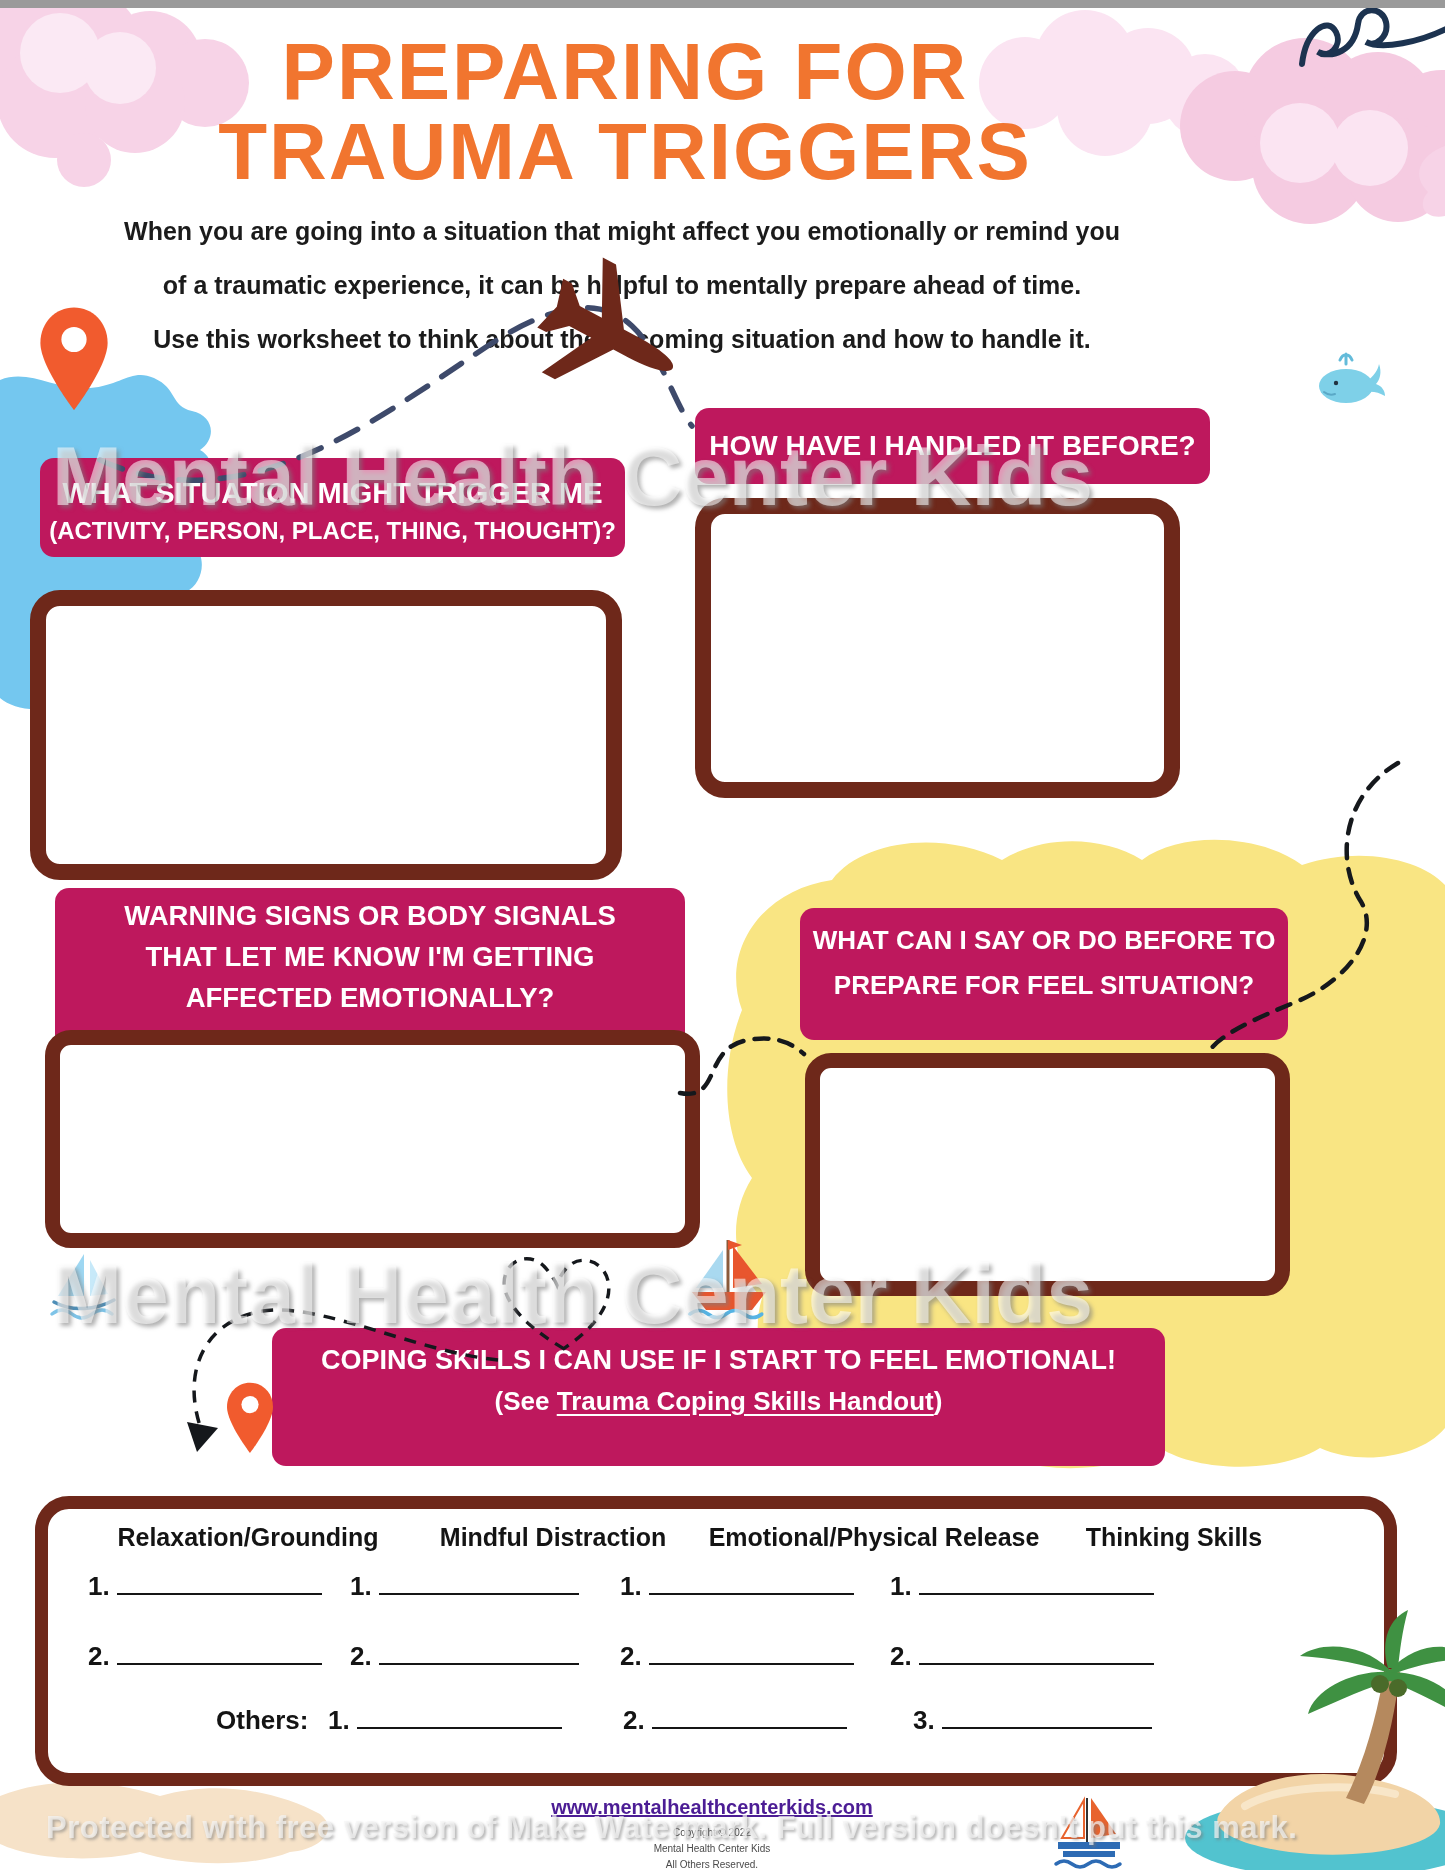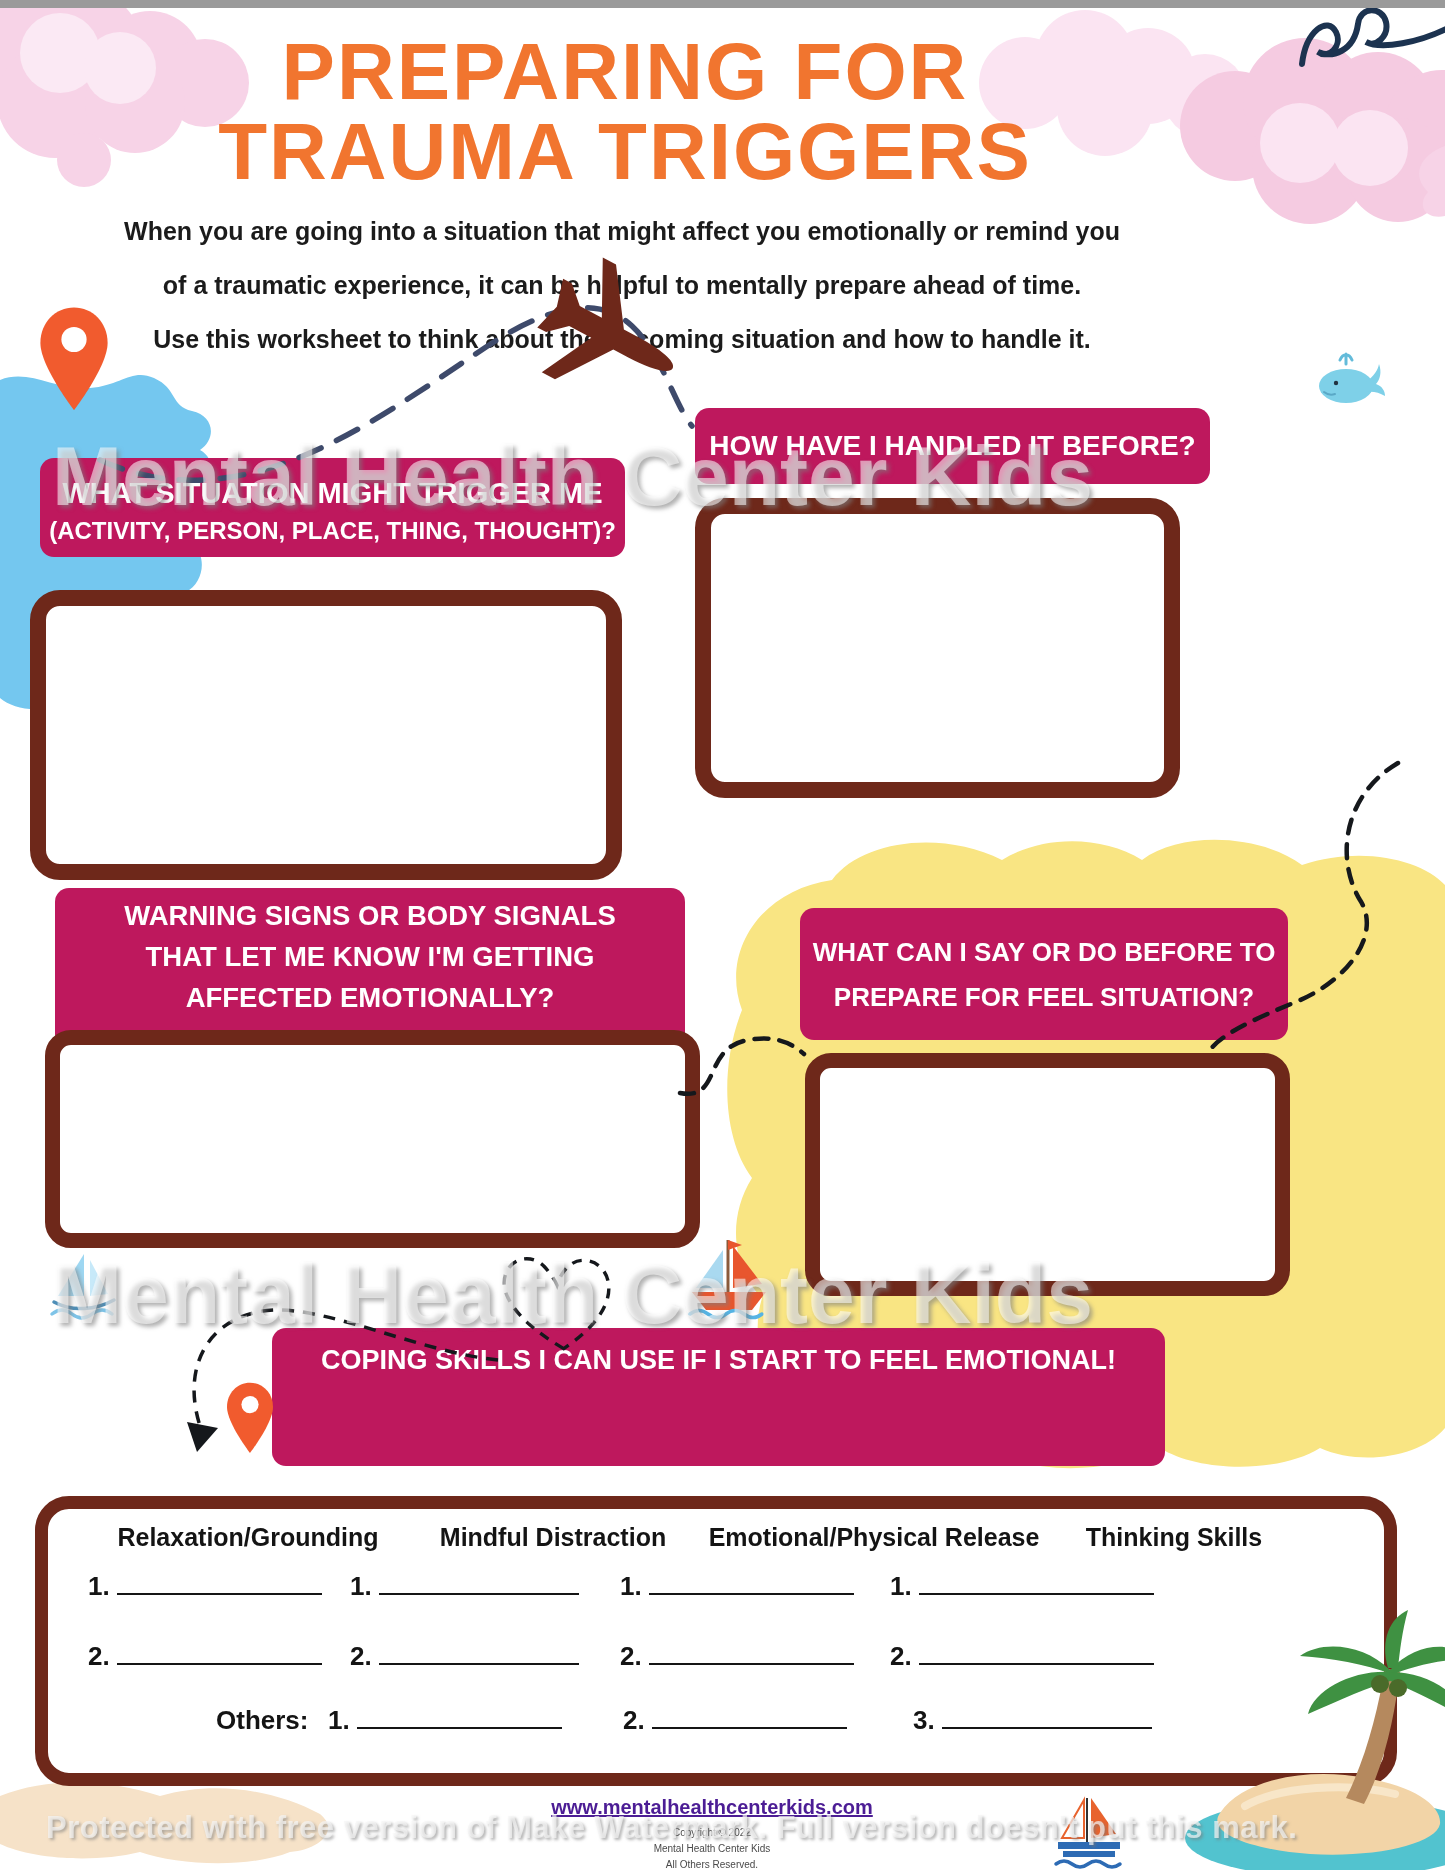"WHAT CAN I SAY OR" #h-prepare { padding-top: 22px -> 10px }
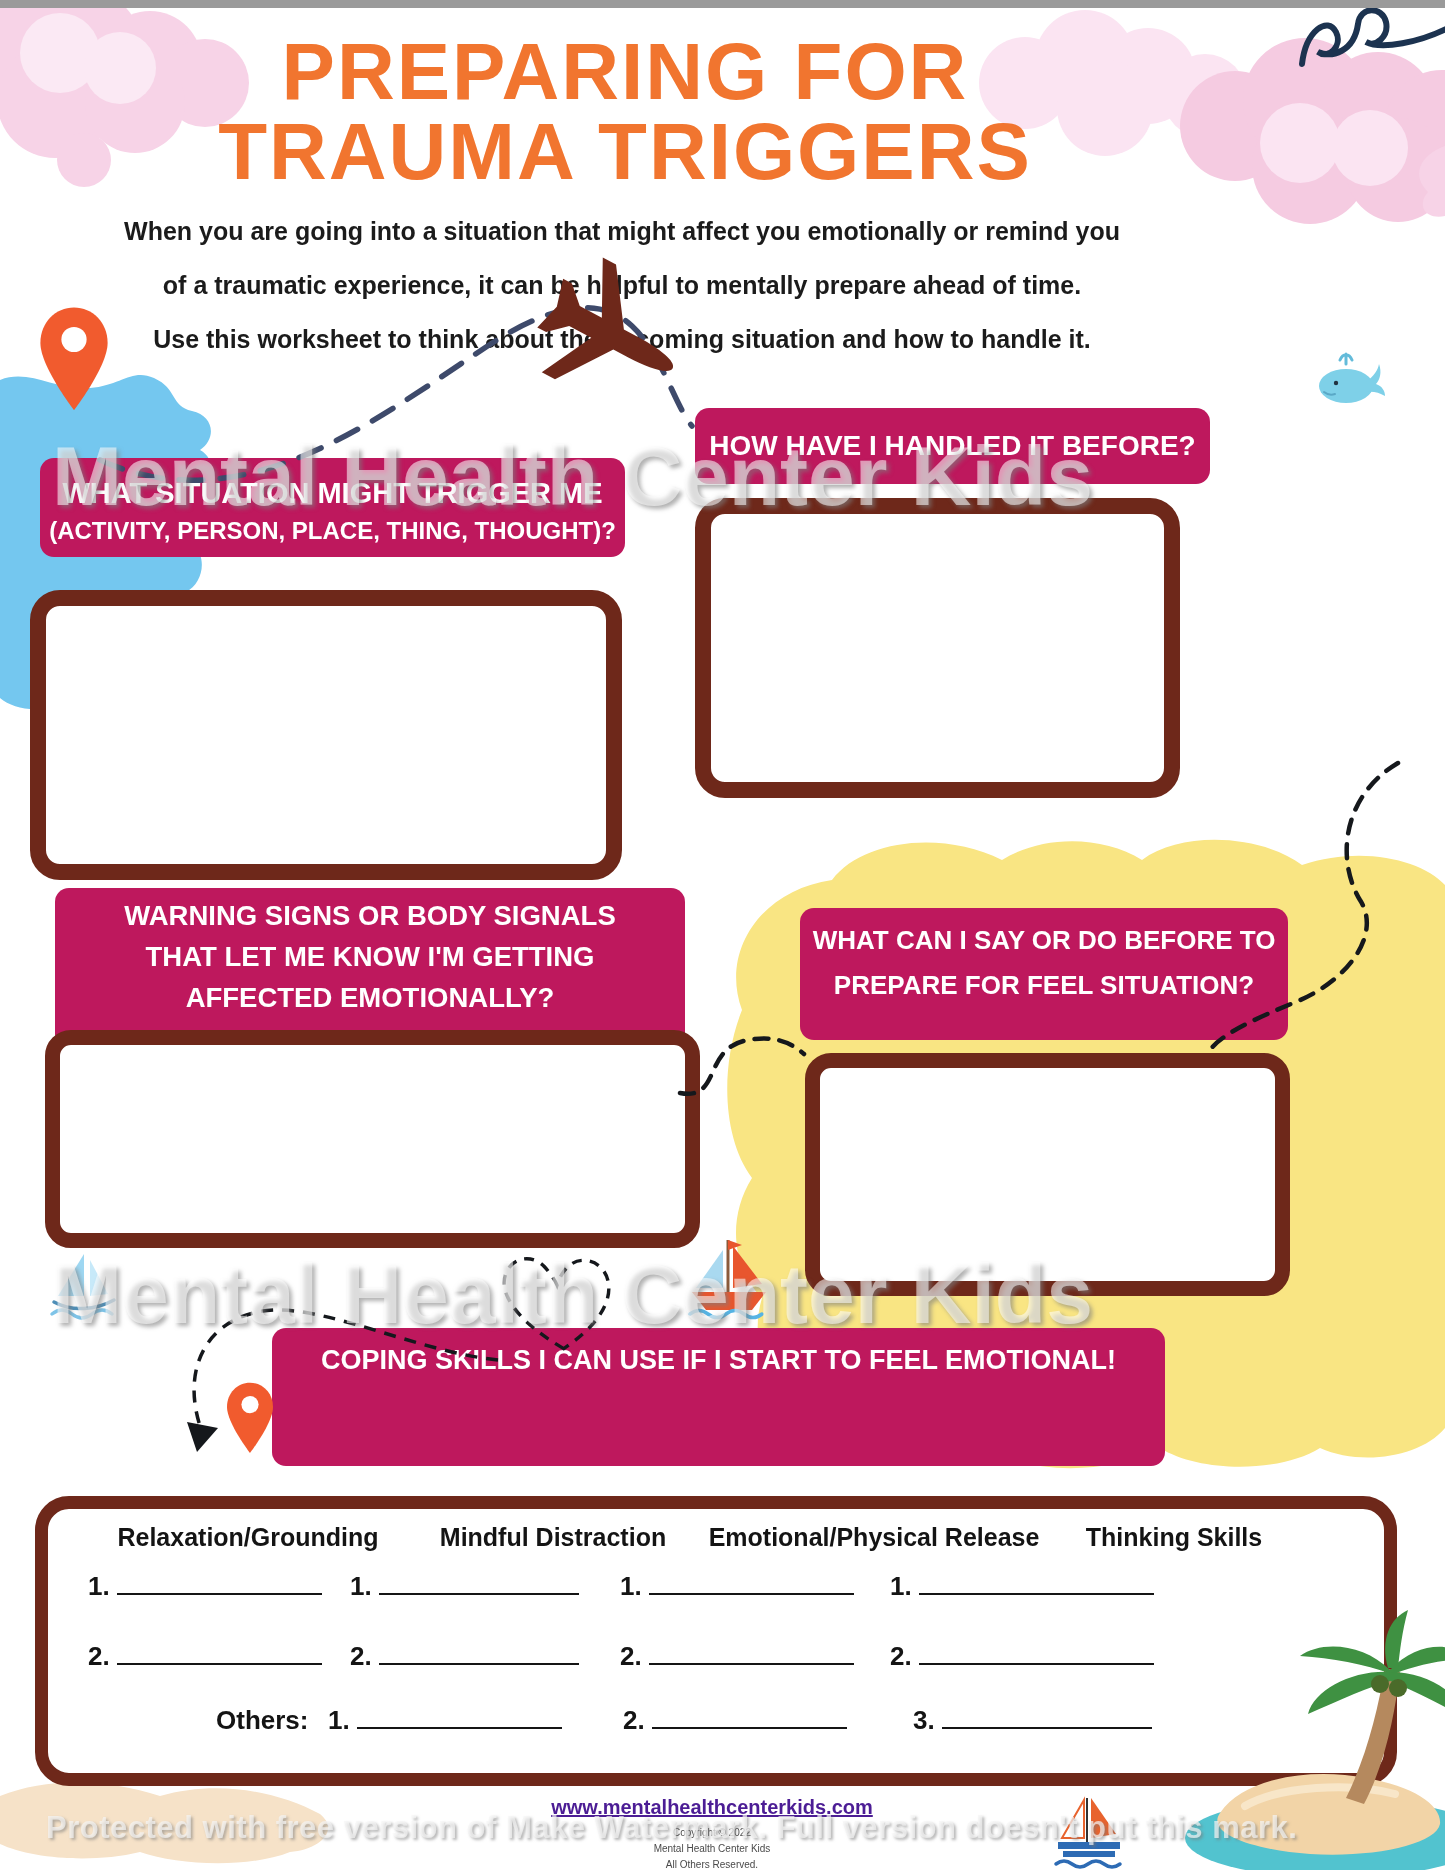"(See Trauma Coping Skills Handout)" div.s2 { html: none -> <div><span>(See </span><a>Trauma Coping Skills Handout</a><span>)</span></div> }
